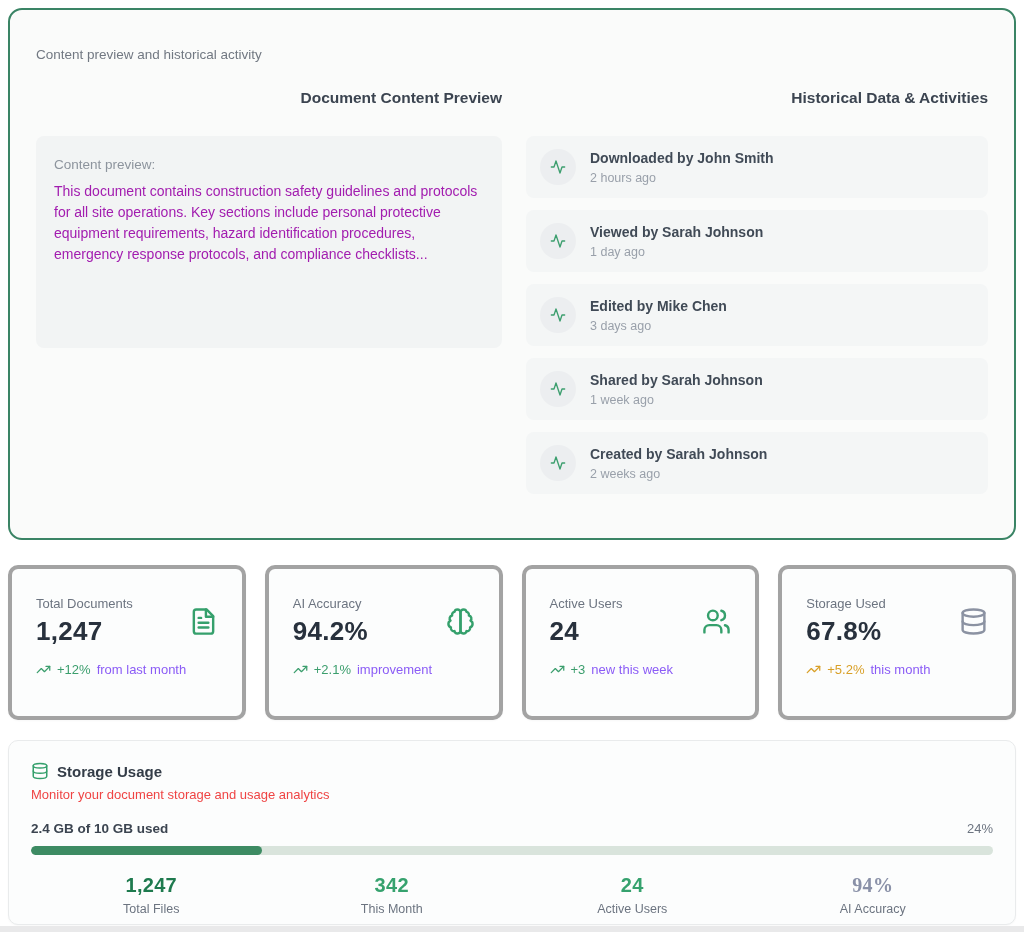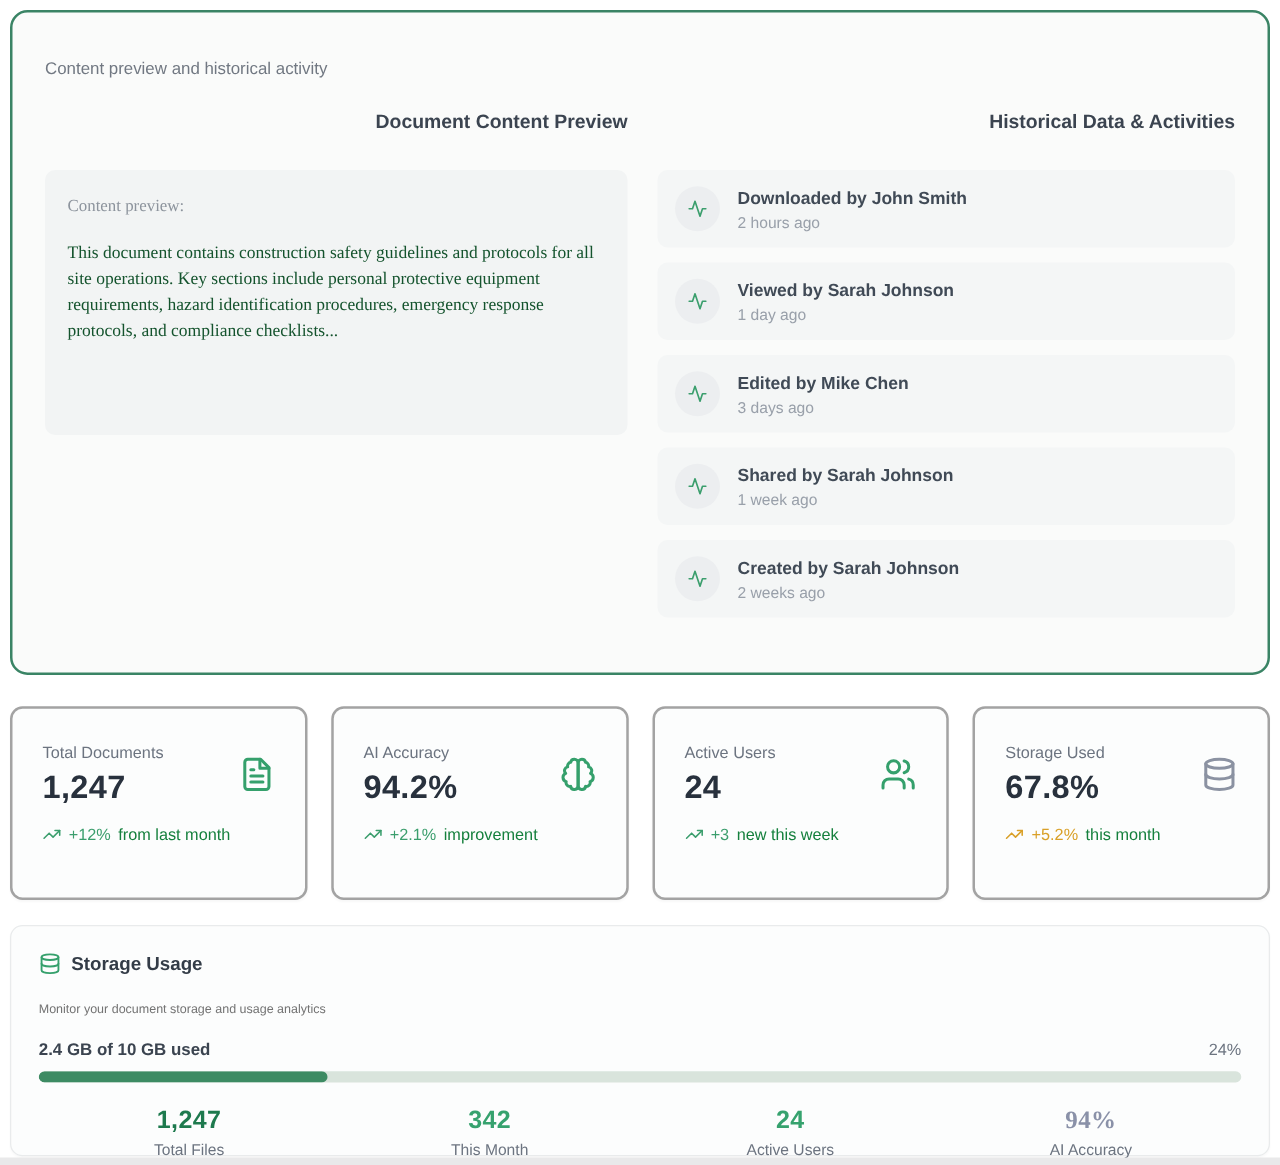"Content preview:" .preview-box { font-family: Liberation Serif, serif -> none }
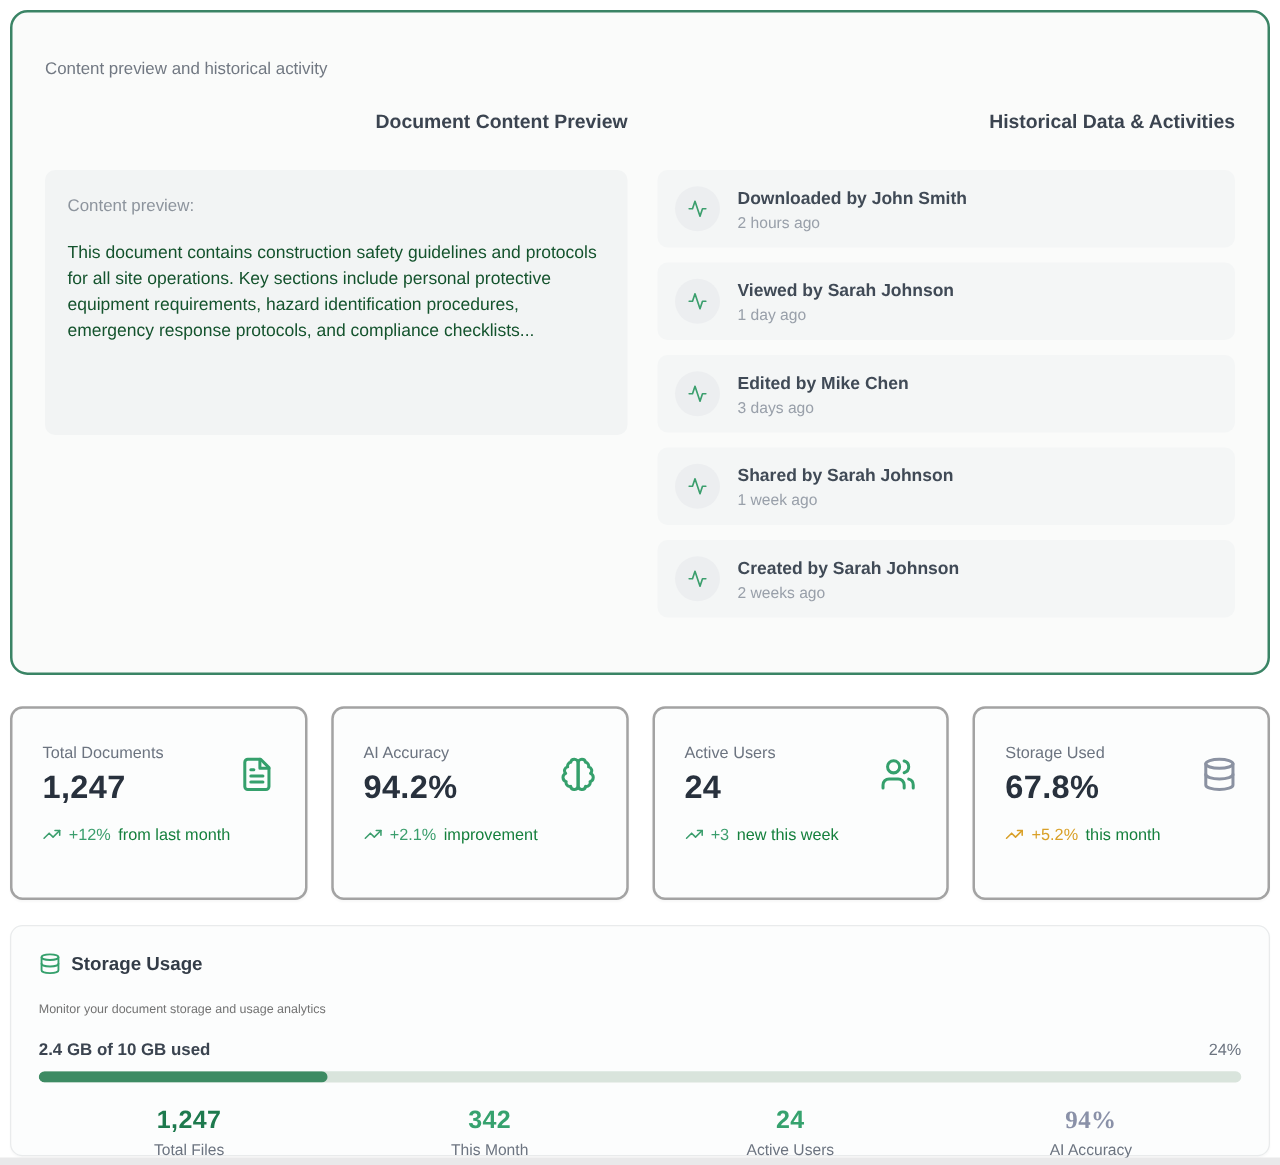"This document contains construction" .preview-body { color: #14532d -> #a21caf; margin-top: 19px -> 9px }
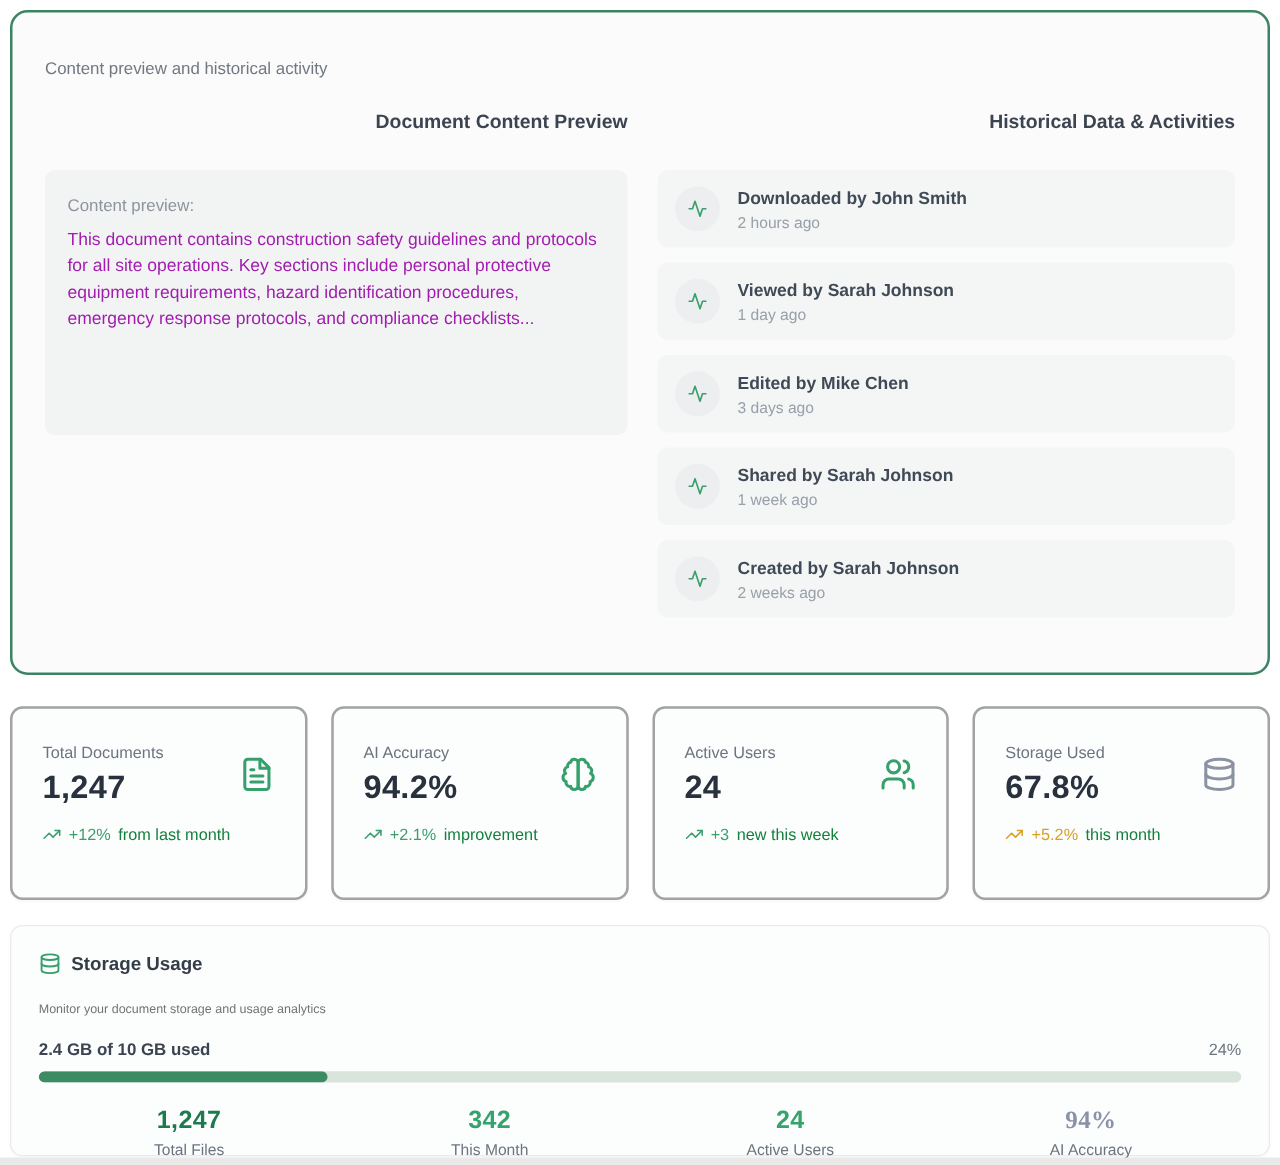"Total Documents" .stat-card { border: 2px solid #a3a3a3 -> 4px solid #a3a3a3 }
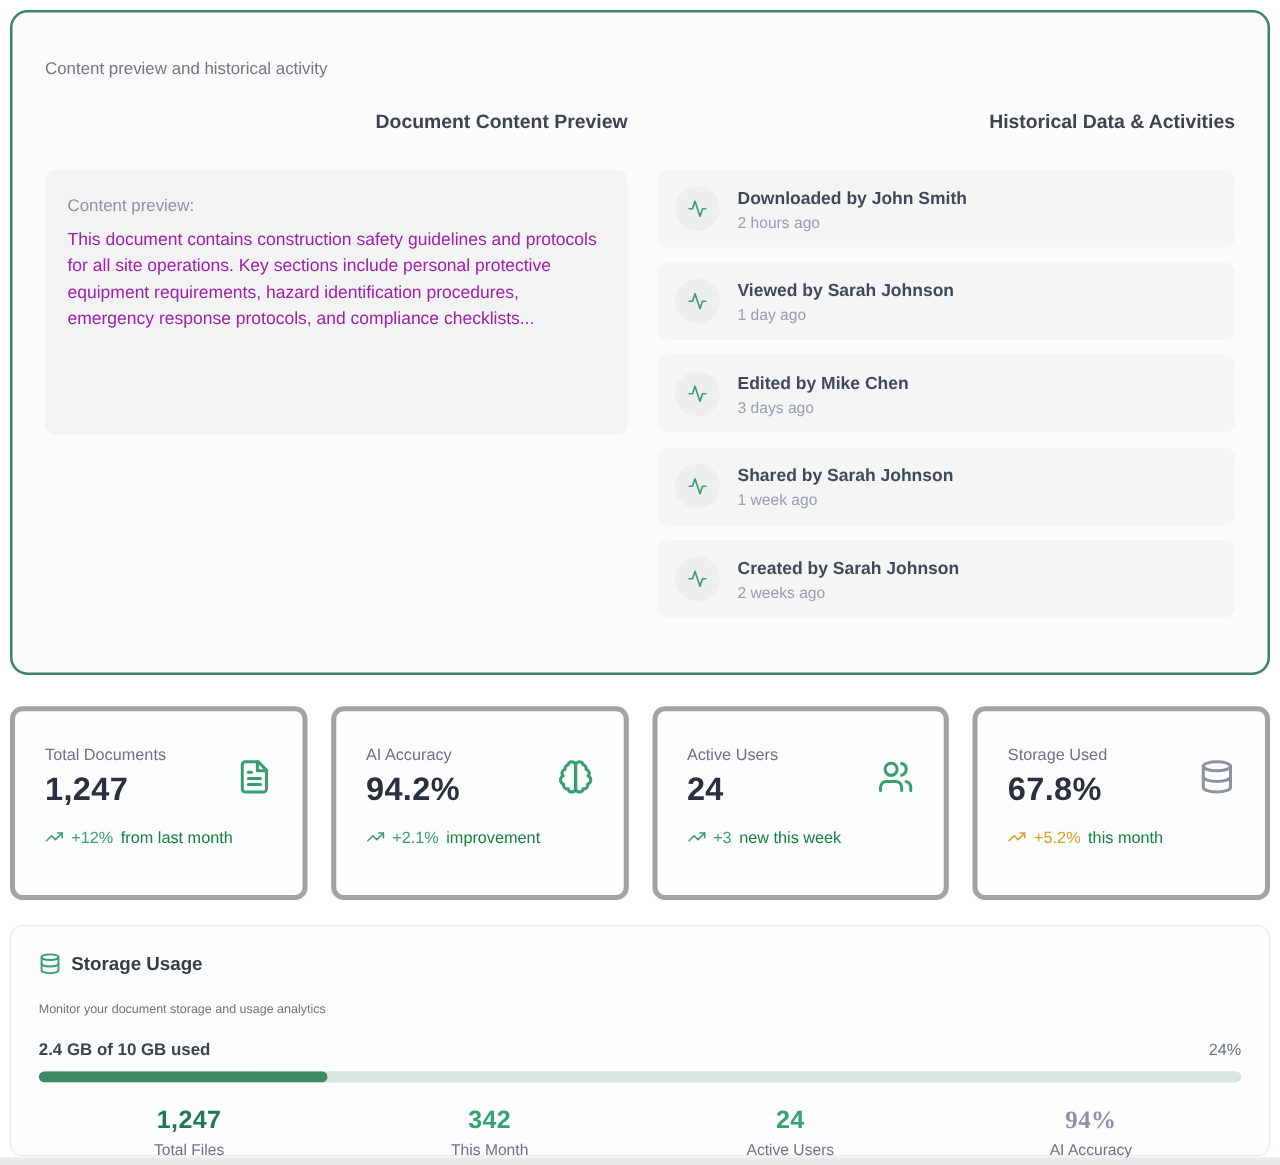"from last month" .trend .t-suffix { color: #15803d -> #8b5cf6 }
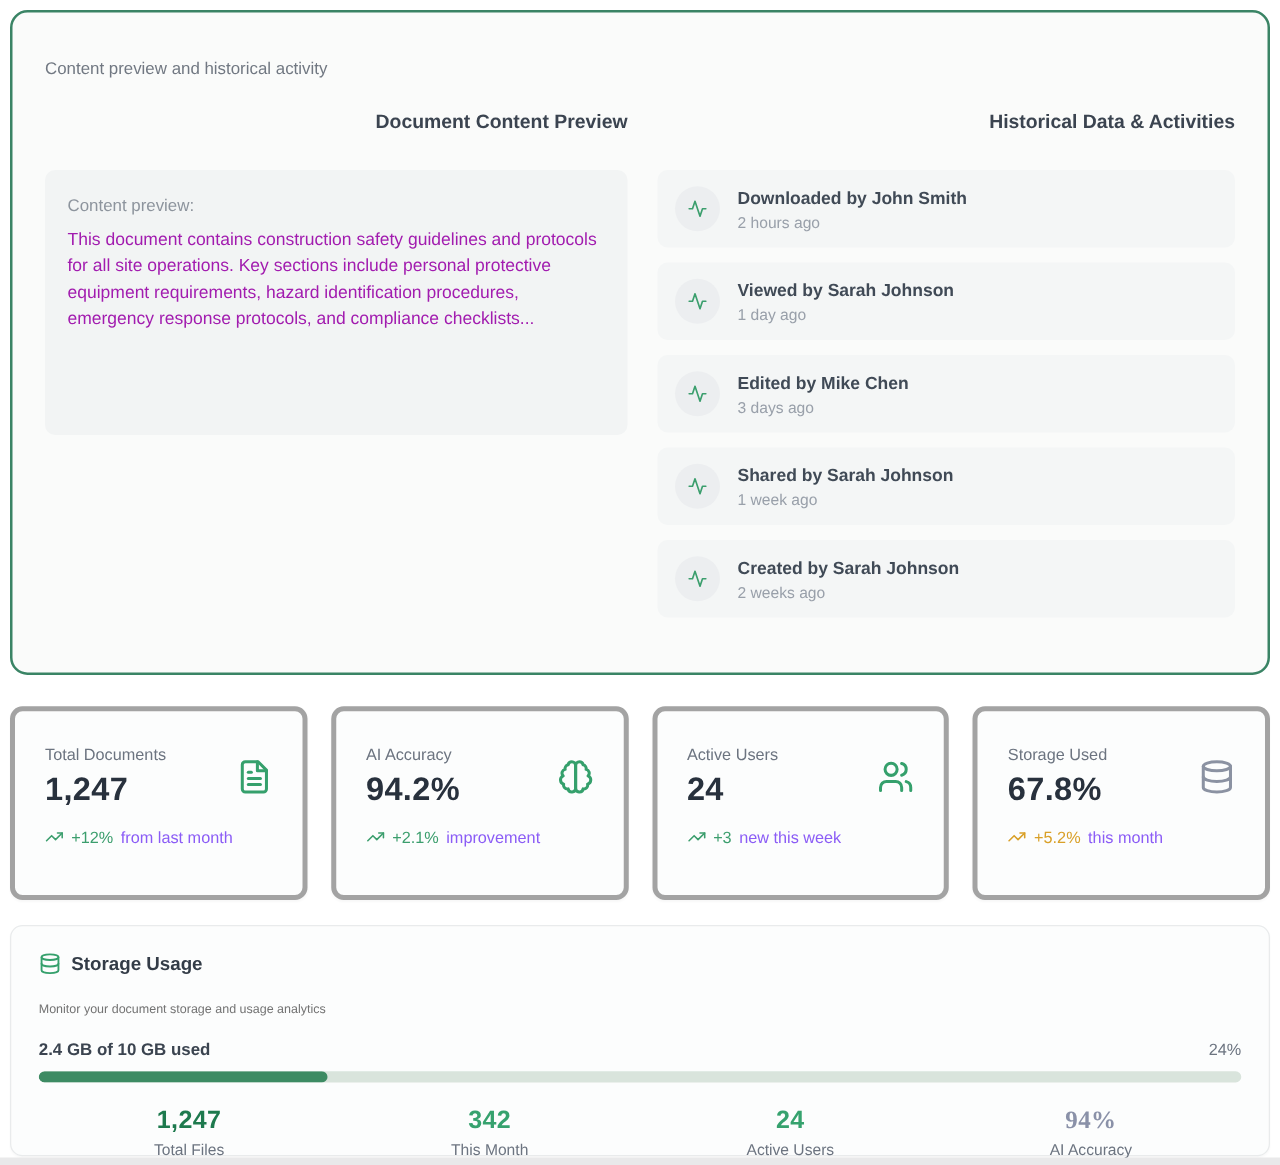"Monitor your document storage and" .storage-subtitle { color: #737373 -> #ef4444; font-size: 10px -> 13px; margin-top: 22px -> 7px }
